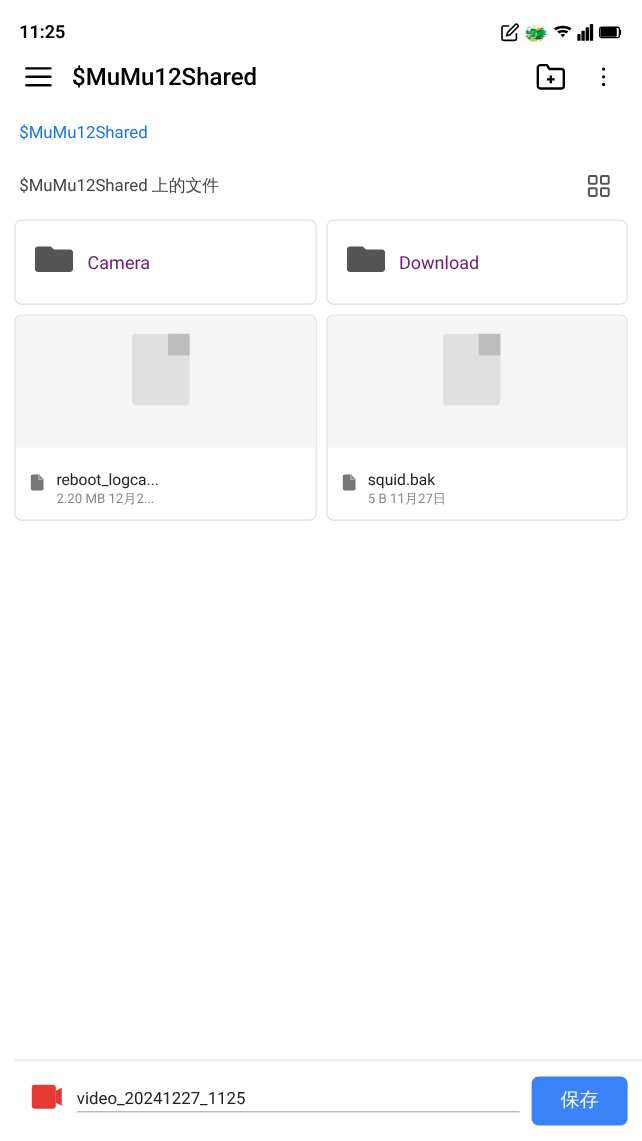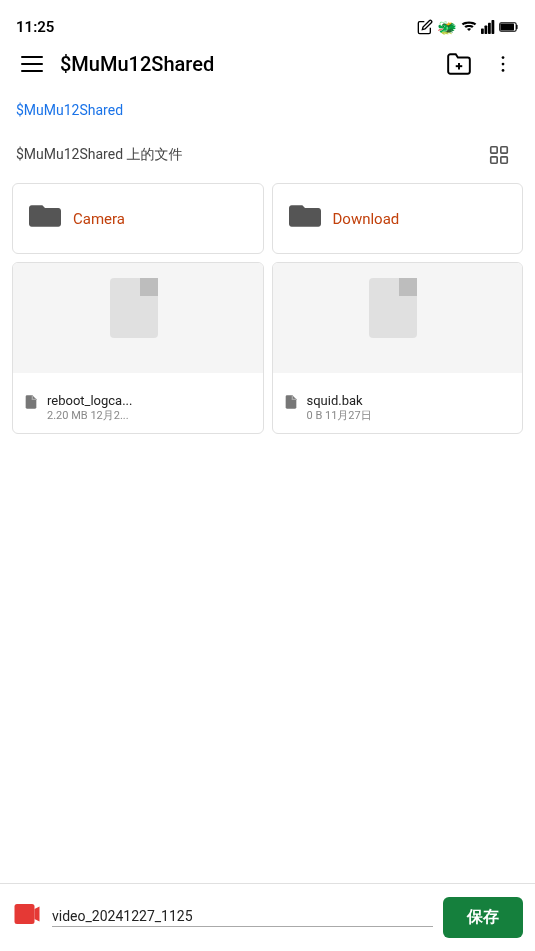"Camera" .folder-name { color: #c2410c -> #701a75 }
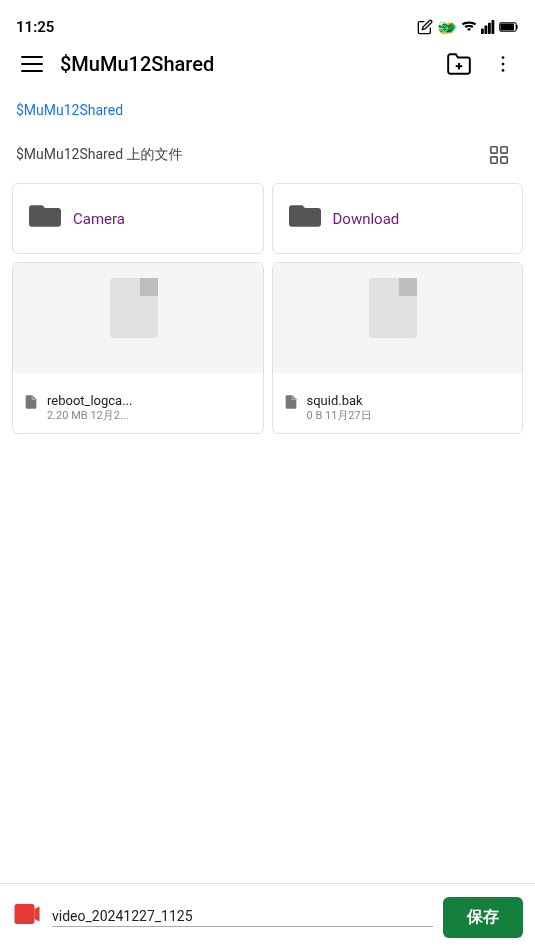"0 B" span { text: 0 -> 5 }
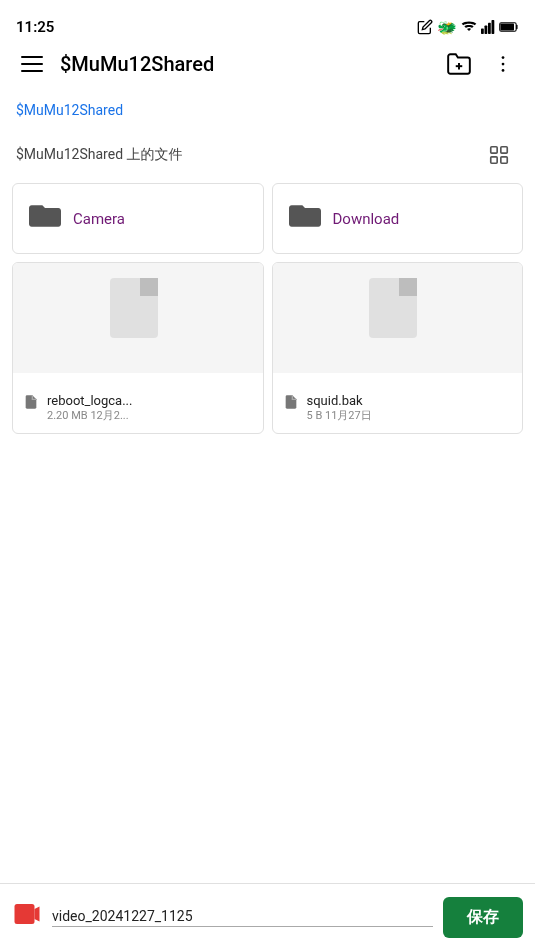"video_20241227_1125" .bottom-bar { left: 0 -> 12px }
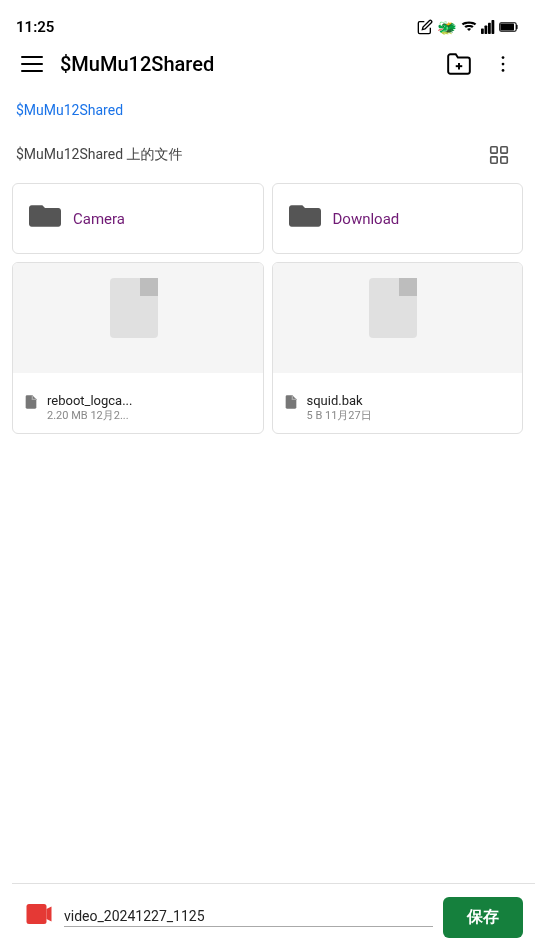"保存" .save-btn { background: #15803d -> #3b82f6; font-weight: 700 -> 400 }
